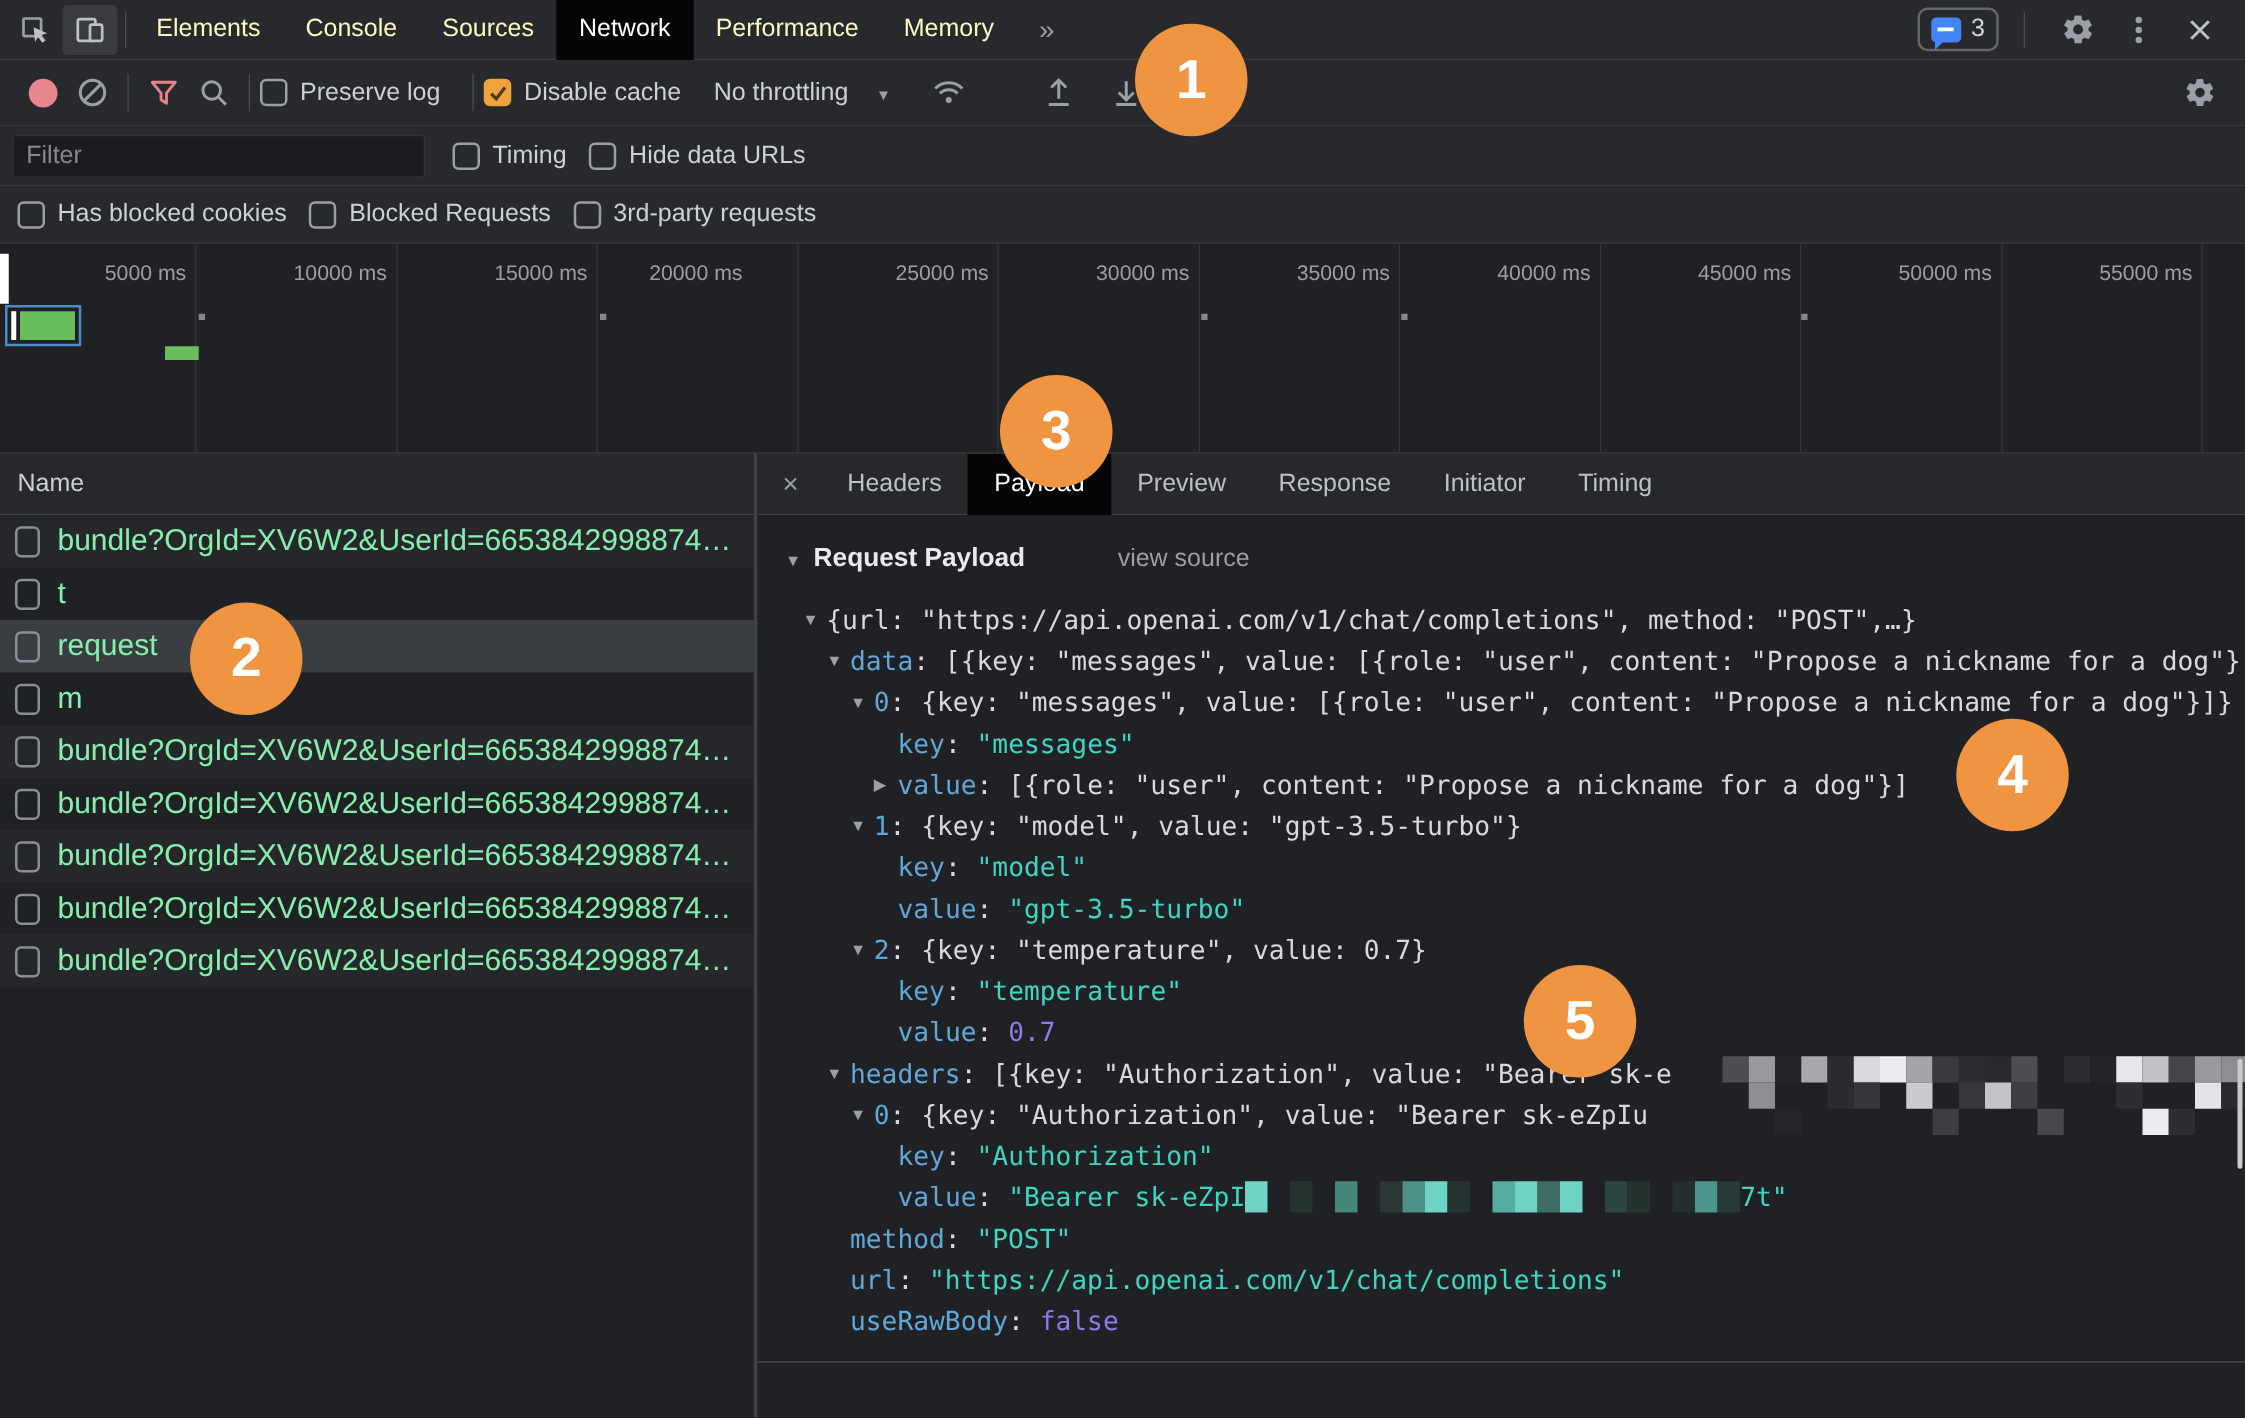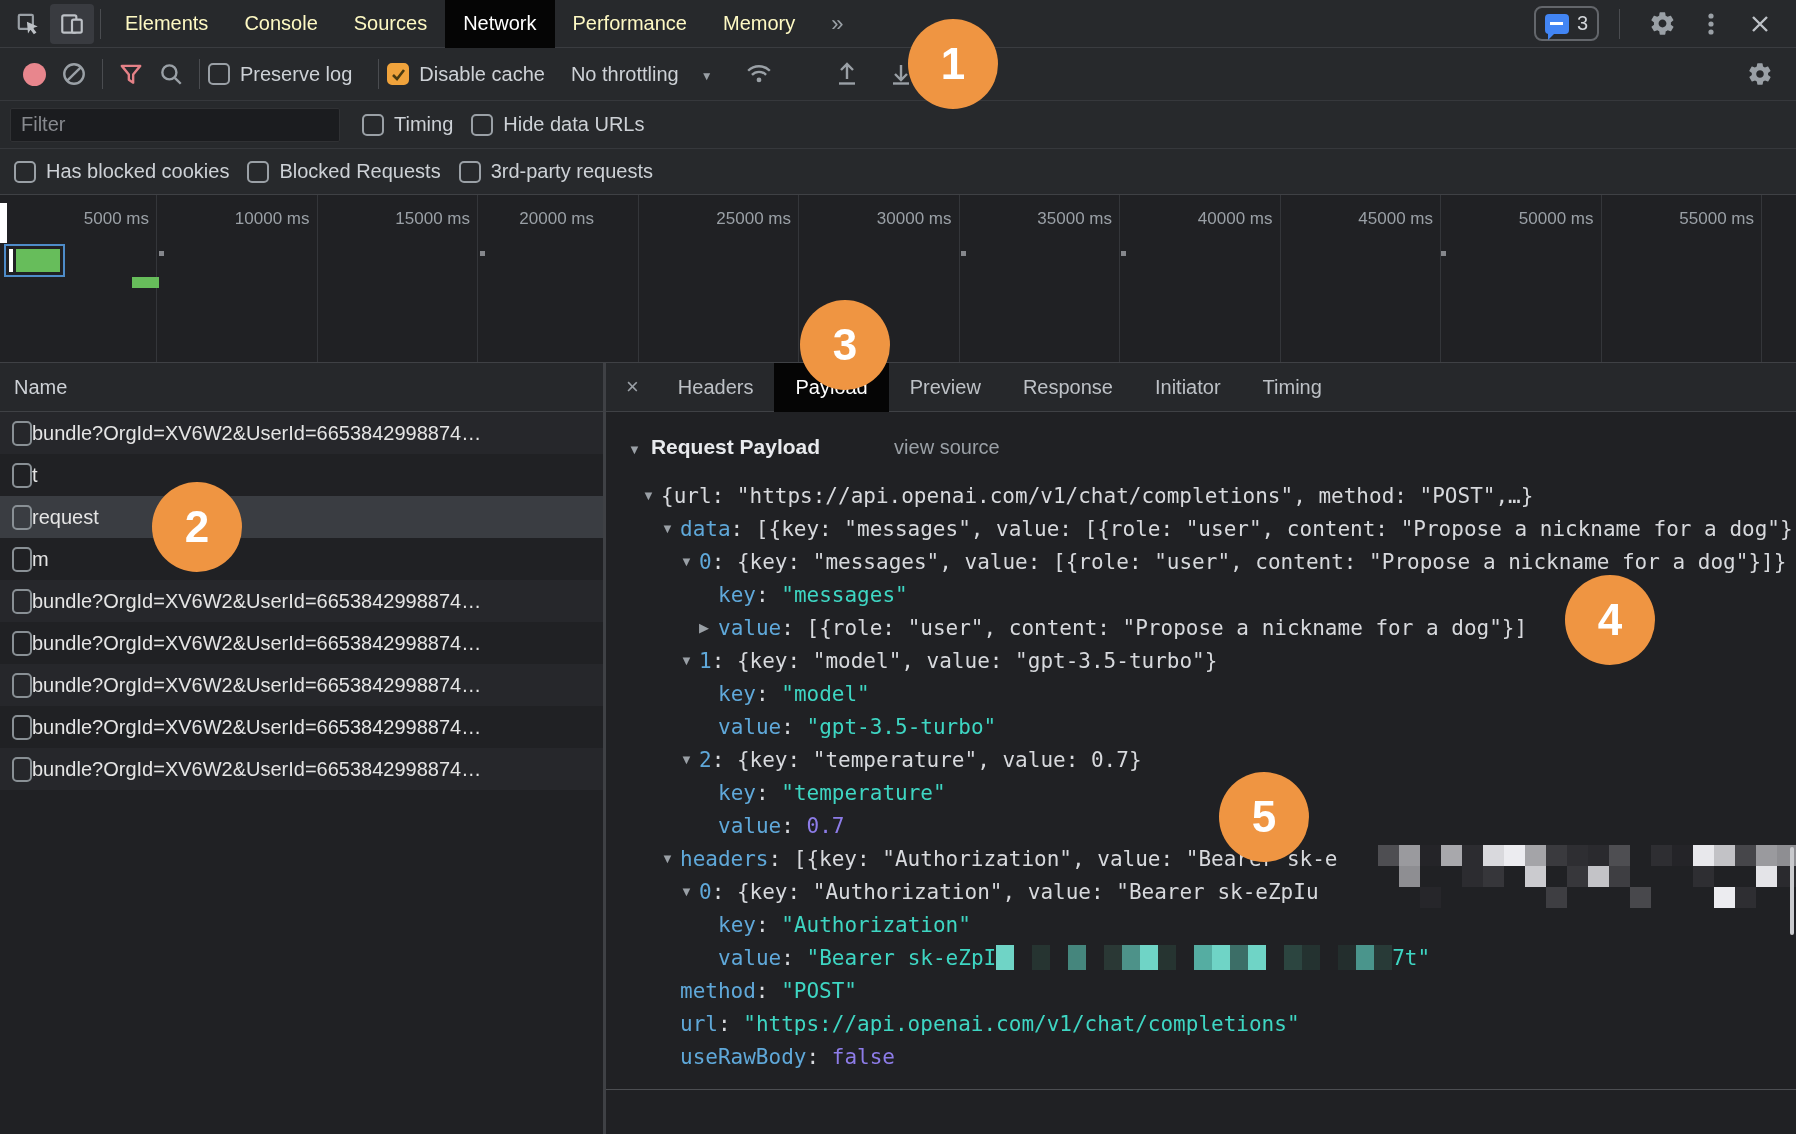"bundle?OrgId=XV6W2&UserId=6653842998874…" .req-row { color: #e5e5e5 -> #86efac; font-size: 20px -> 24px; gap: none -> 14px }
